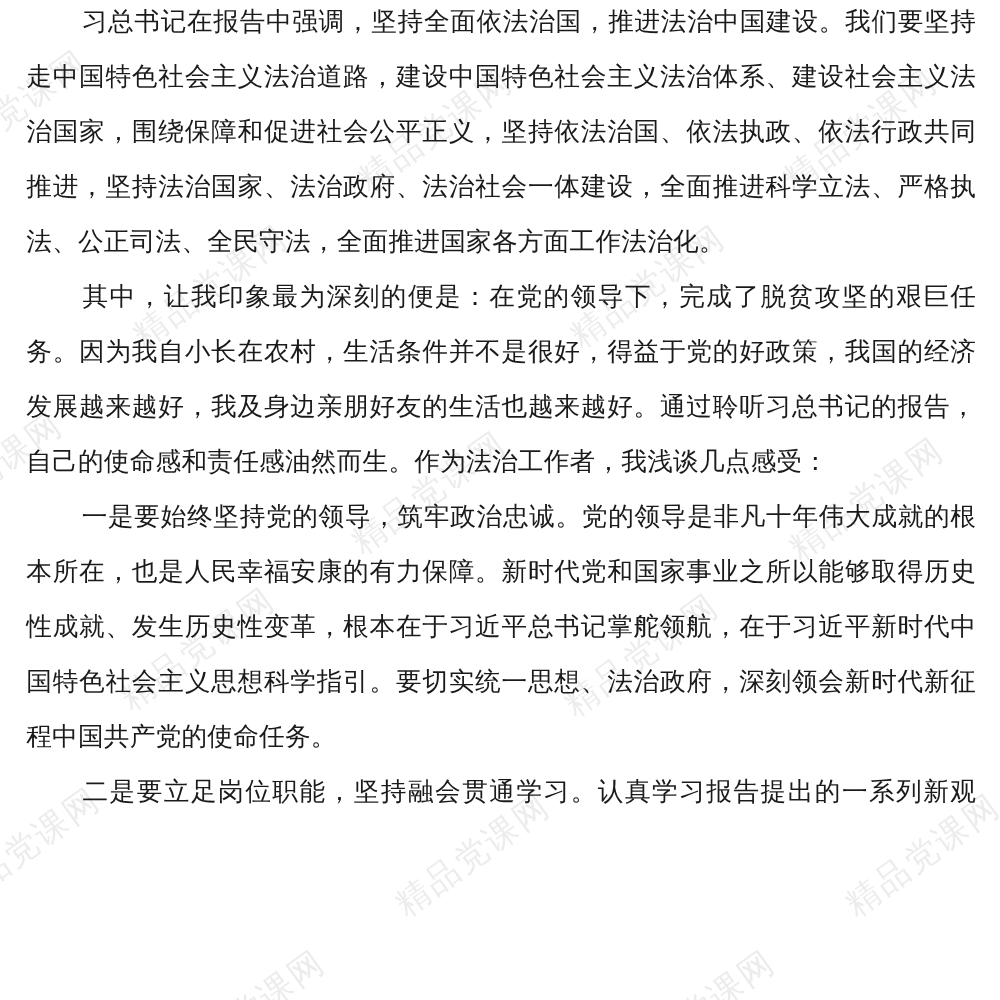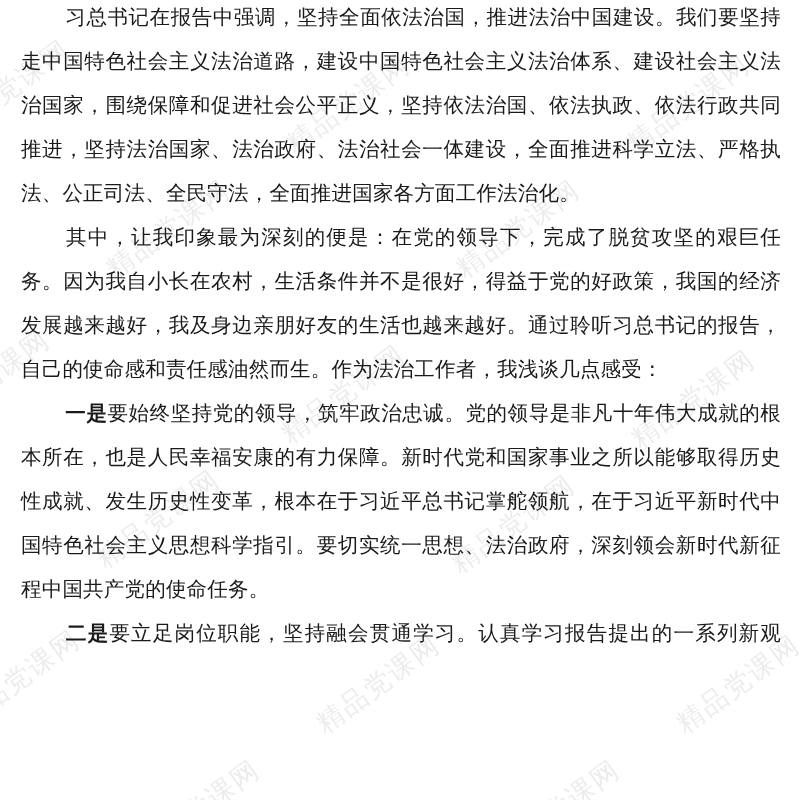"一是" .para b, .para .bold { font-weight: 700 -> 400 }
